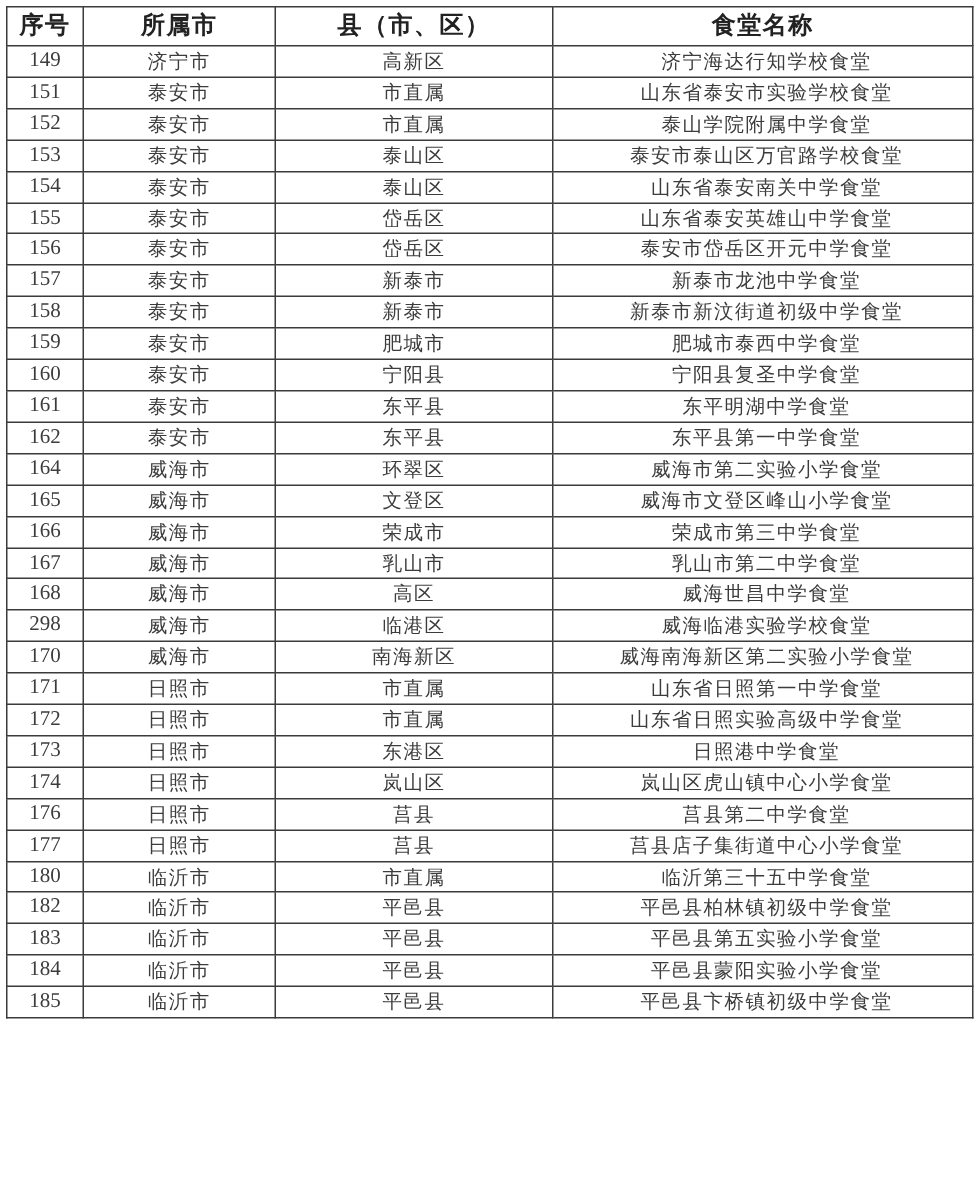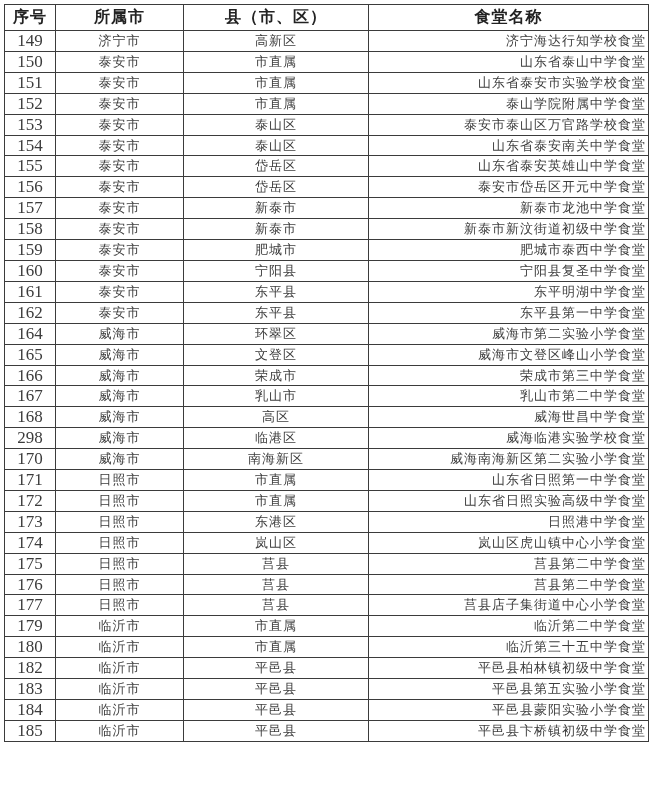"149" tbody td.c-no { font-size: 17px -> 14px }
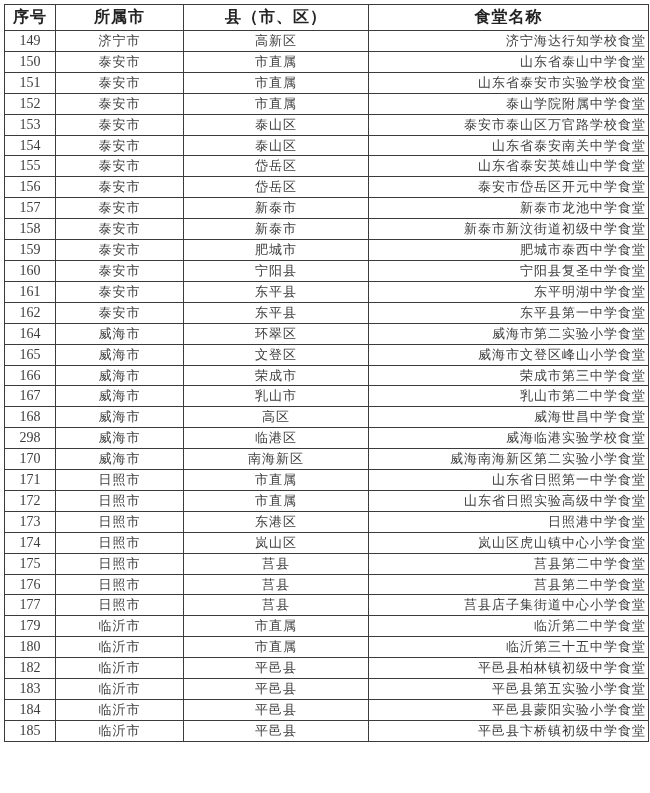"济宁海达行知学校食堂" tbody td.c-canteen { text-align: right -> center }
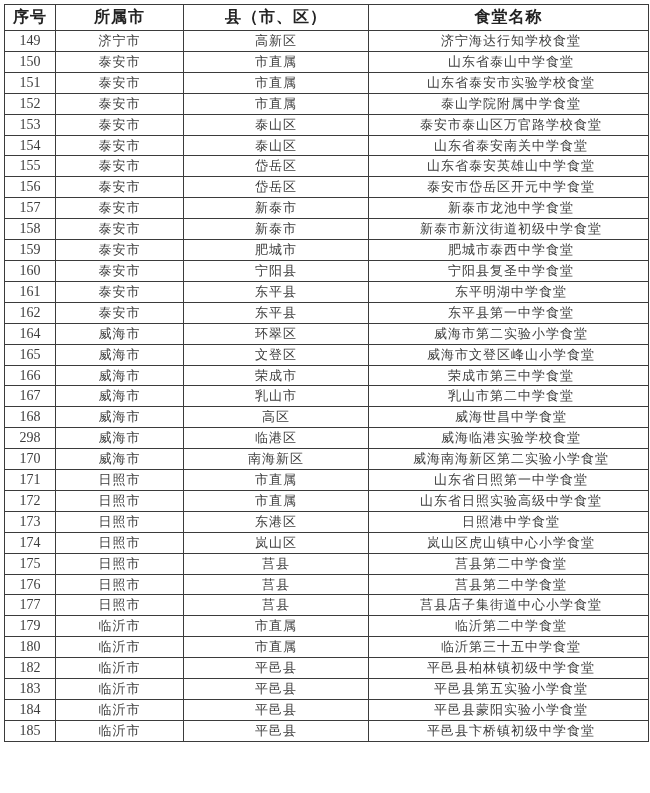"150" tr { html: <tr> <td>150</td> <td>泰安市</td> <td>市直属</td> <td>山东省泰山中学食堂</td> </tr> -> none }
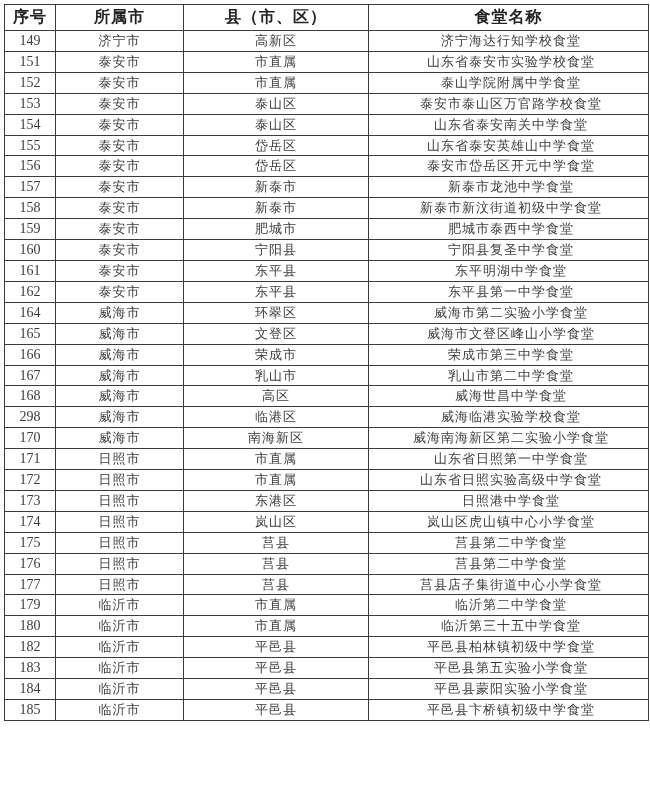"175" tr { html: <tr> <td>175</td> <td>日照市</td> <td>莒县</td> <td>莒县第二中学食堂</td> </tr> -> none }
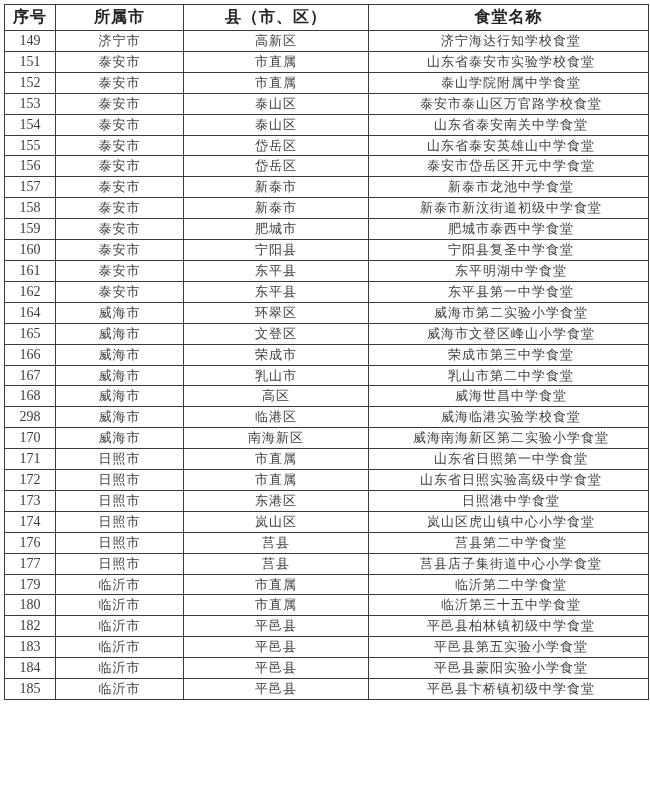"179" tr { html: <tr> <td>179</td> <td>临沂市</td> <td>市直属</td> <td>临沂第二中学食堂</td> </tr> -> none }
